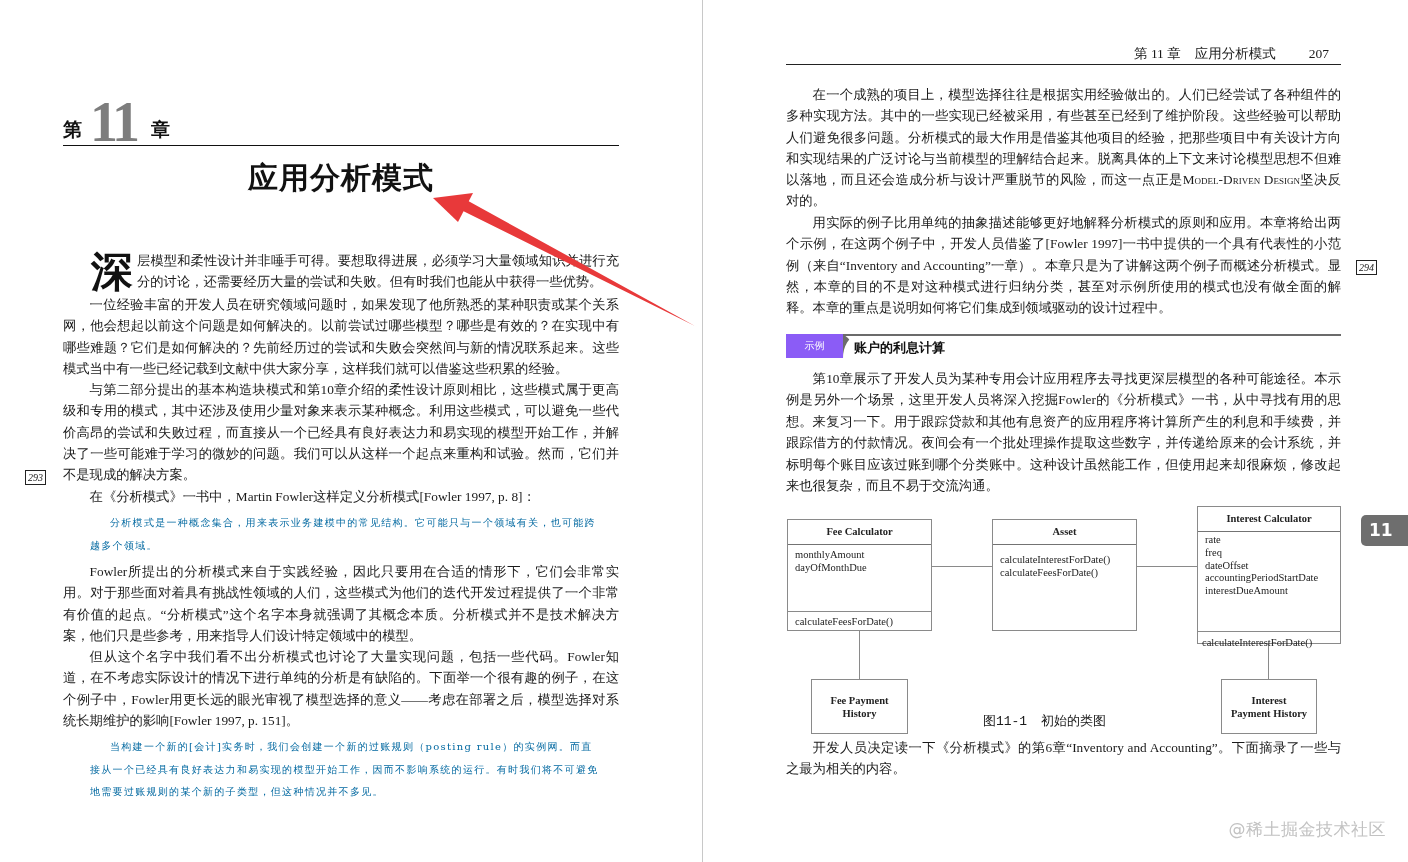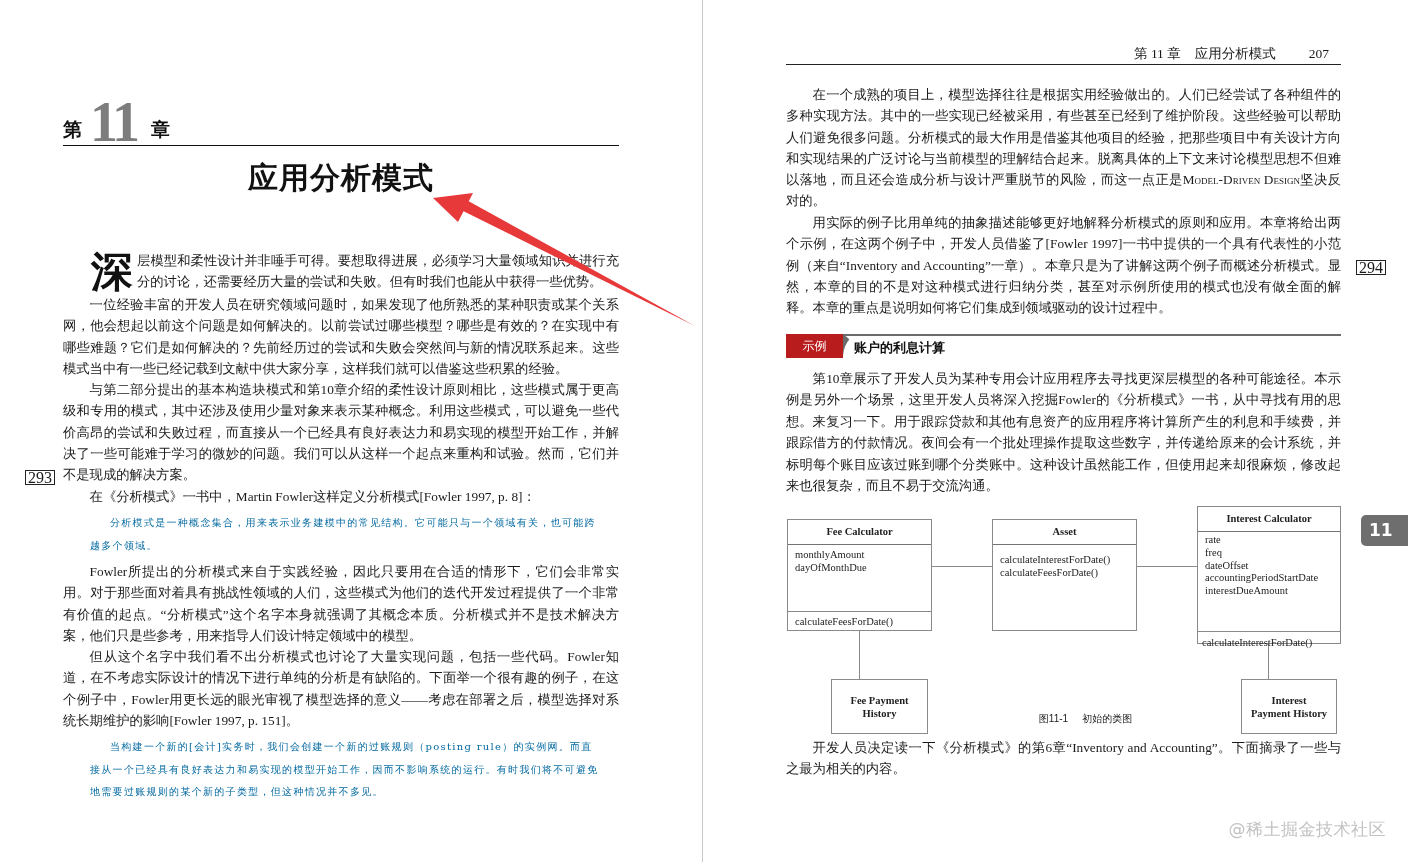"294" .marg-num { font-size: 16px -> 10px; font-style: none -> italic }
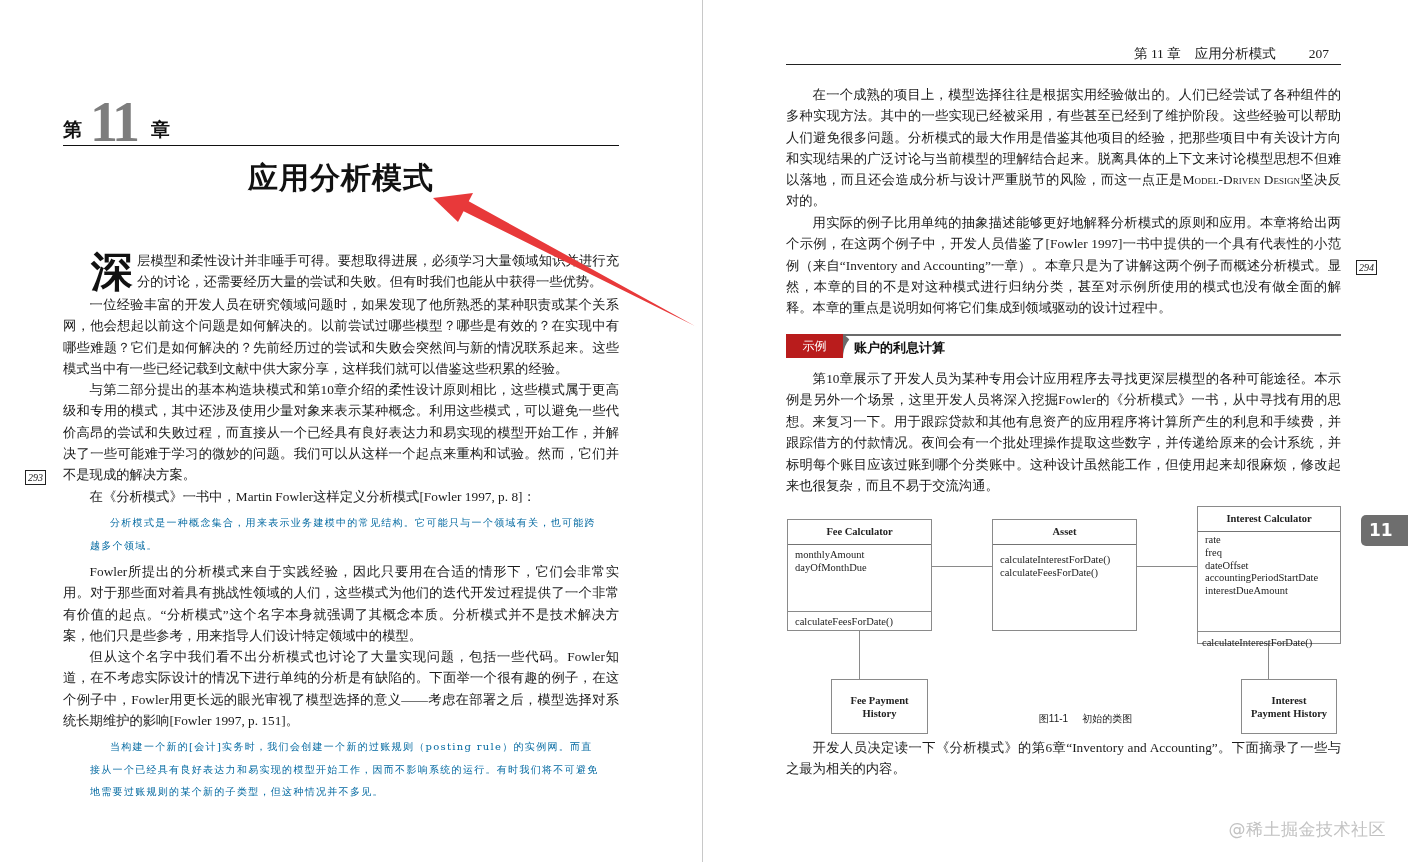"示例" .example-tag { background: #b91c1c -> #8b5cf6; font-size: 12px -> 10px }
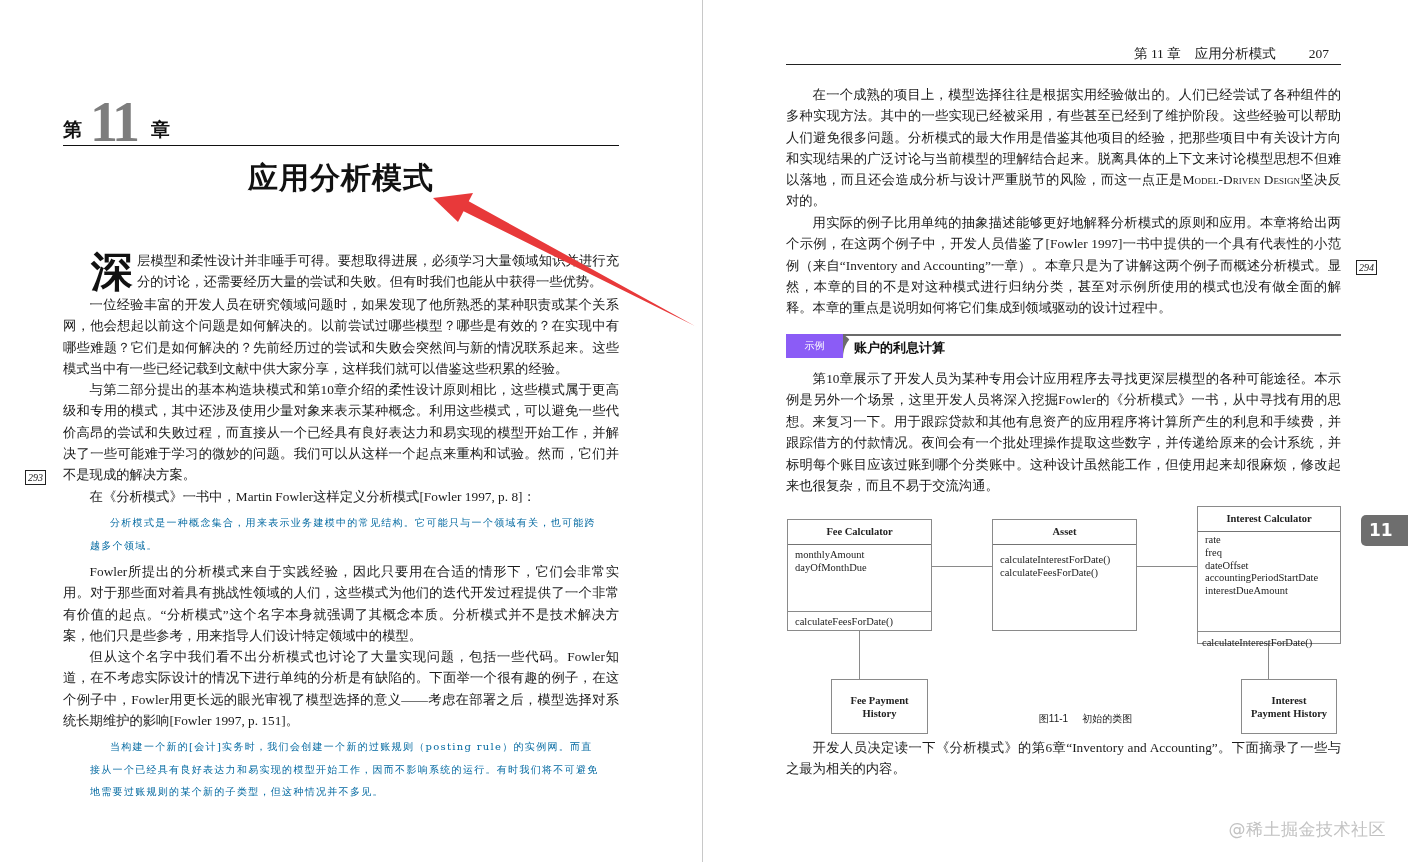"Fee Payment" .uml-simple { margin-left: 20px -> none }
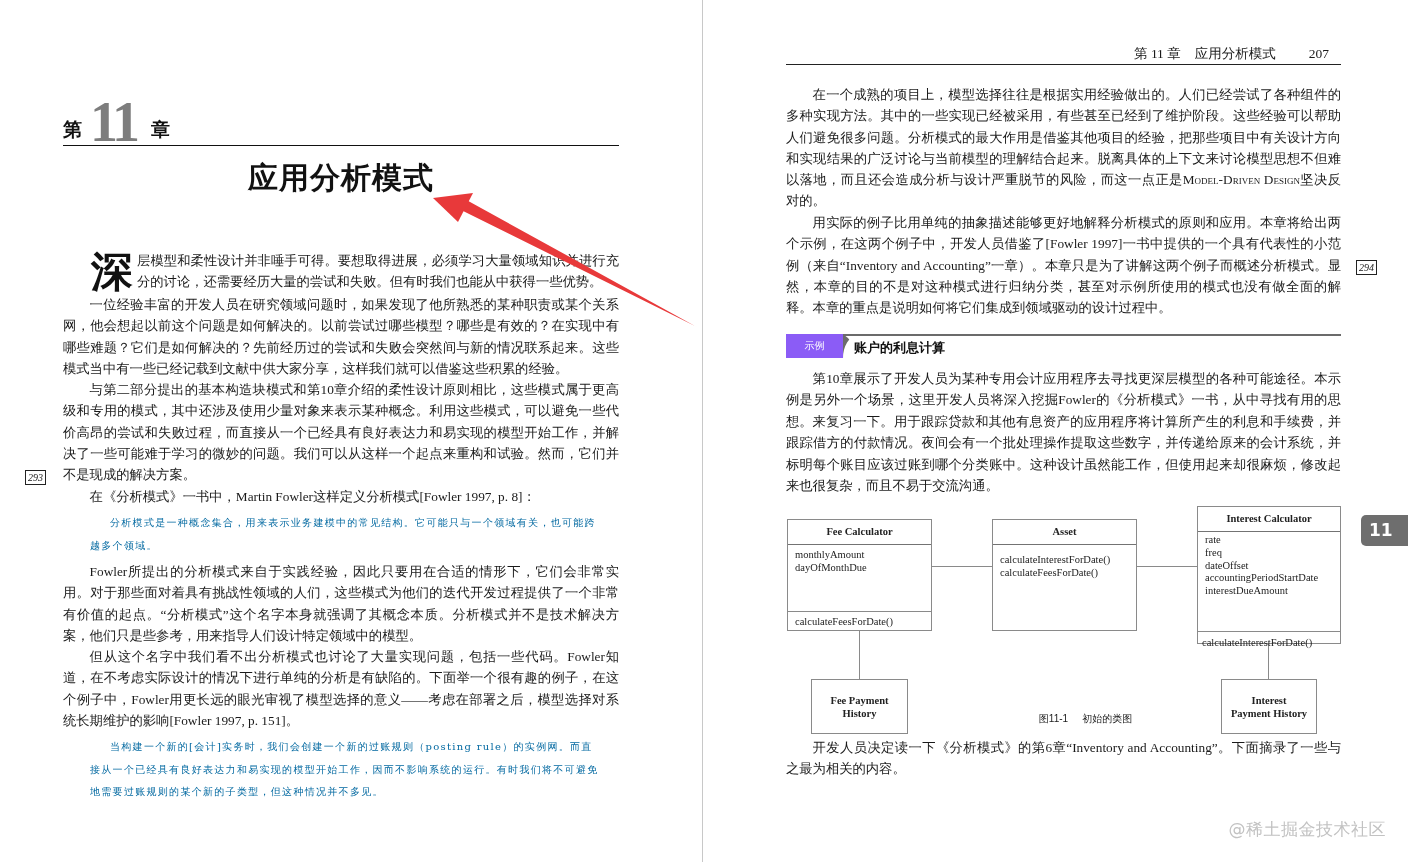"图11-1 初始的类图" .fig-caption { font-family: Liberation Sans, sans-serif -> Liberation Mono, monospace; font-size: 10px -> 13px; left: 808px -> 767px }
